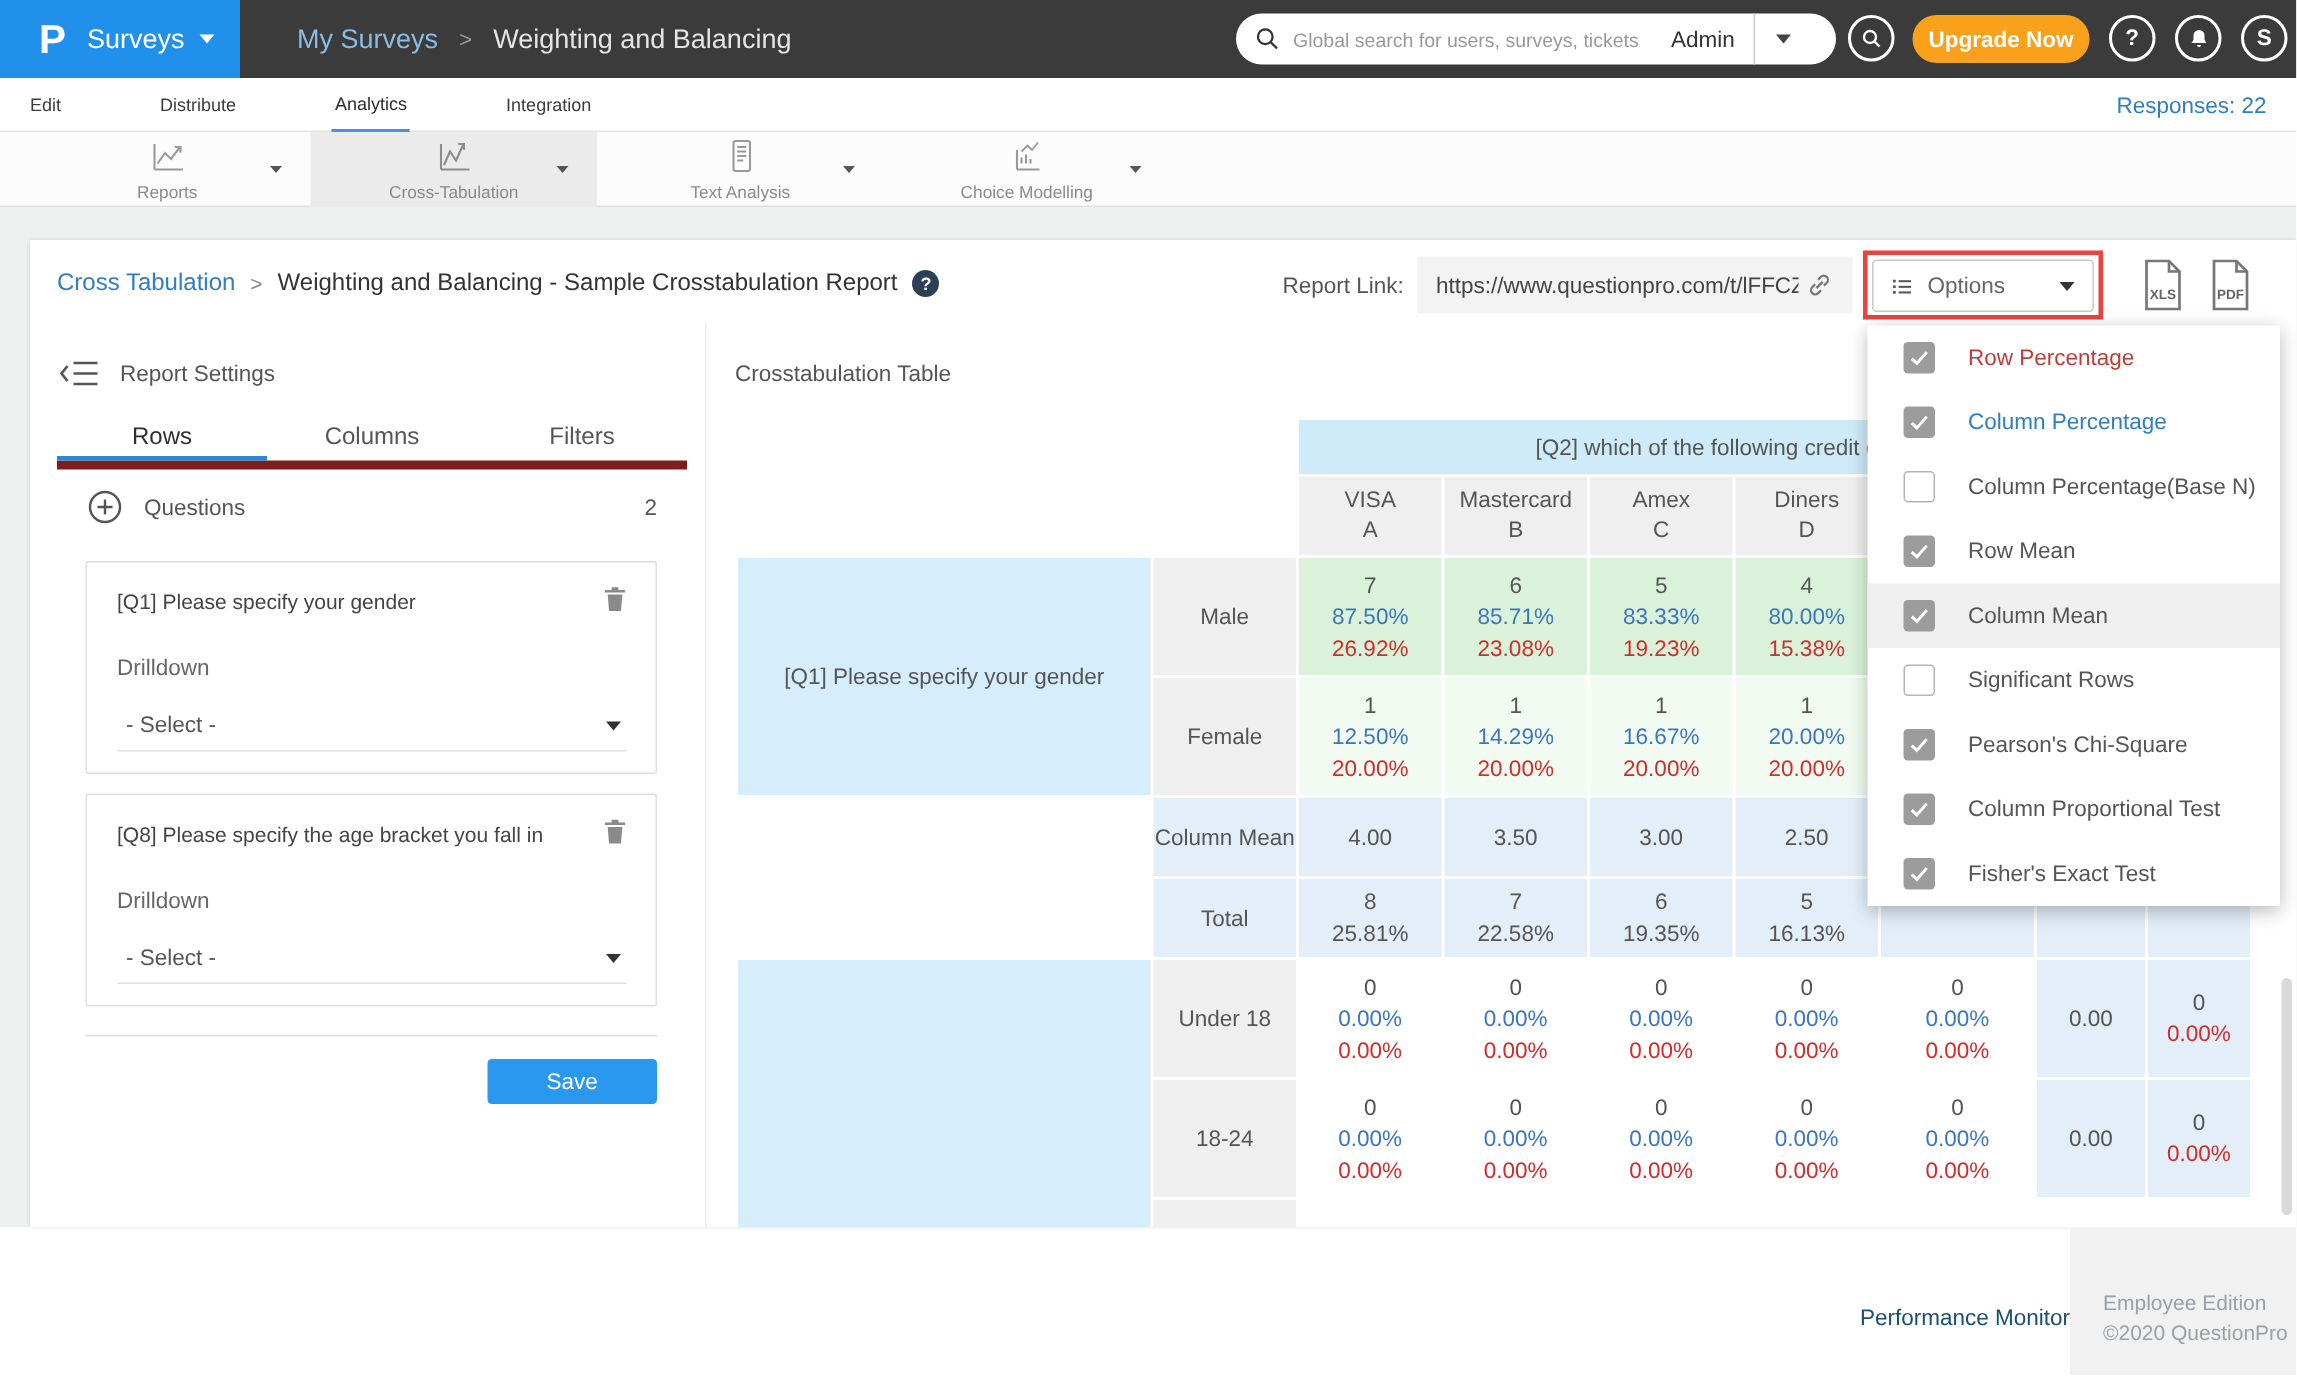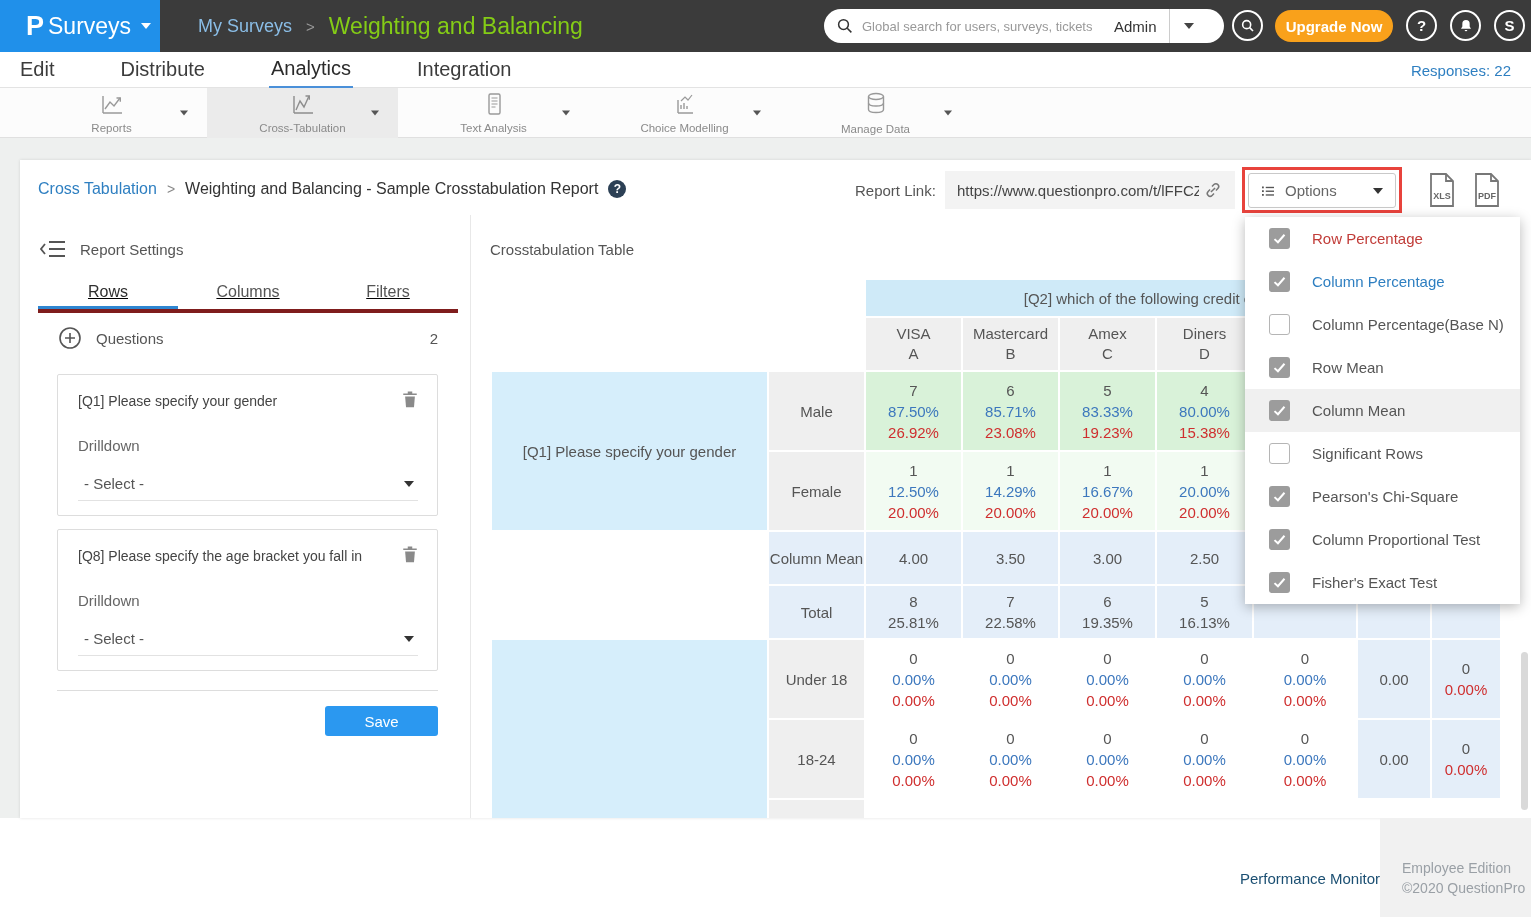"Surveys" .logoTxt { font-size: 23px -> 18px; margin-left: 4px -> 14px }
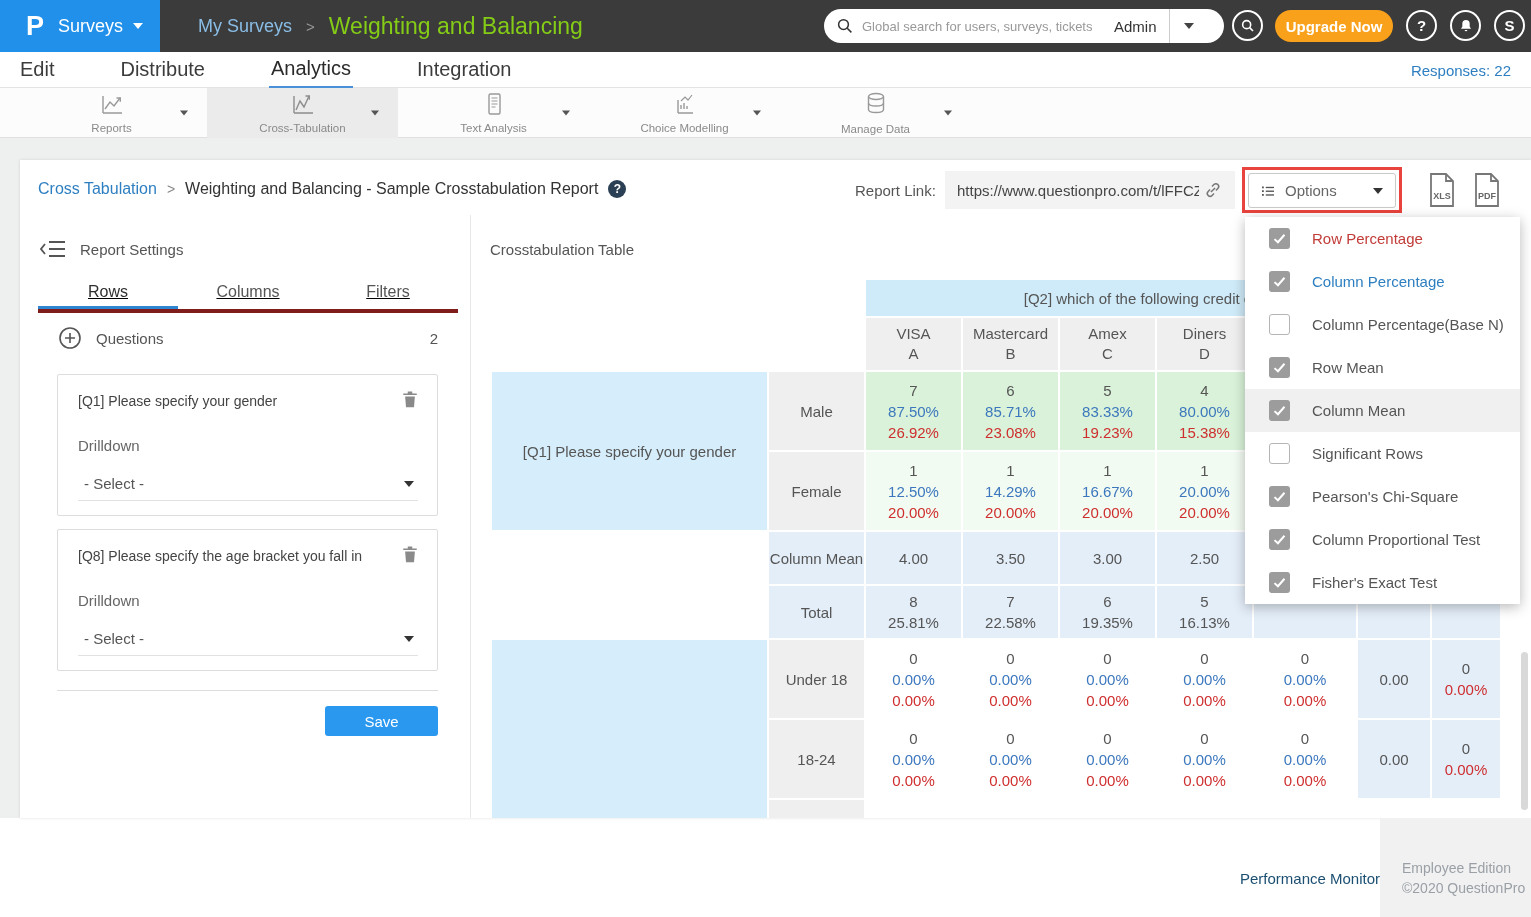"Weighting and Balancing" .crumbCur { color: #84cc16 -> #e5e5e5; font-size: 23px -> 18px }
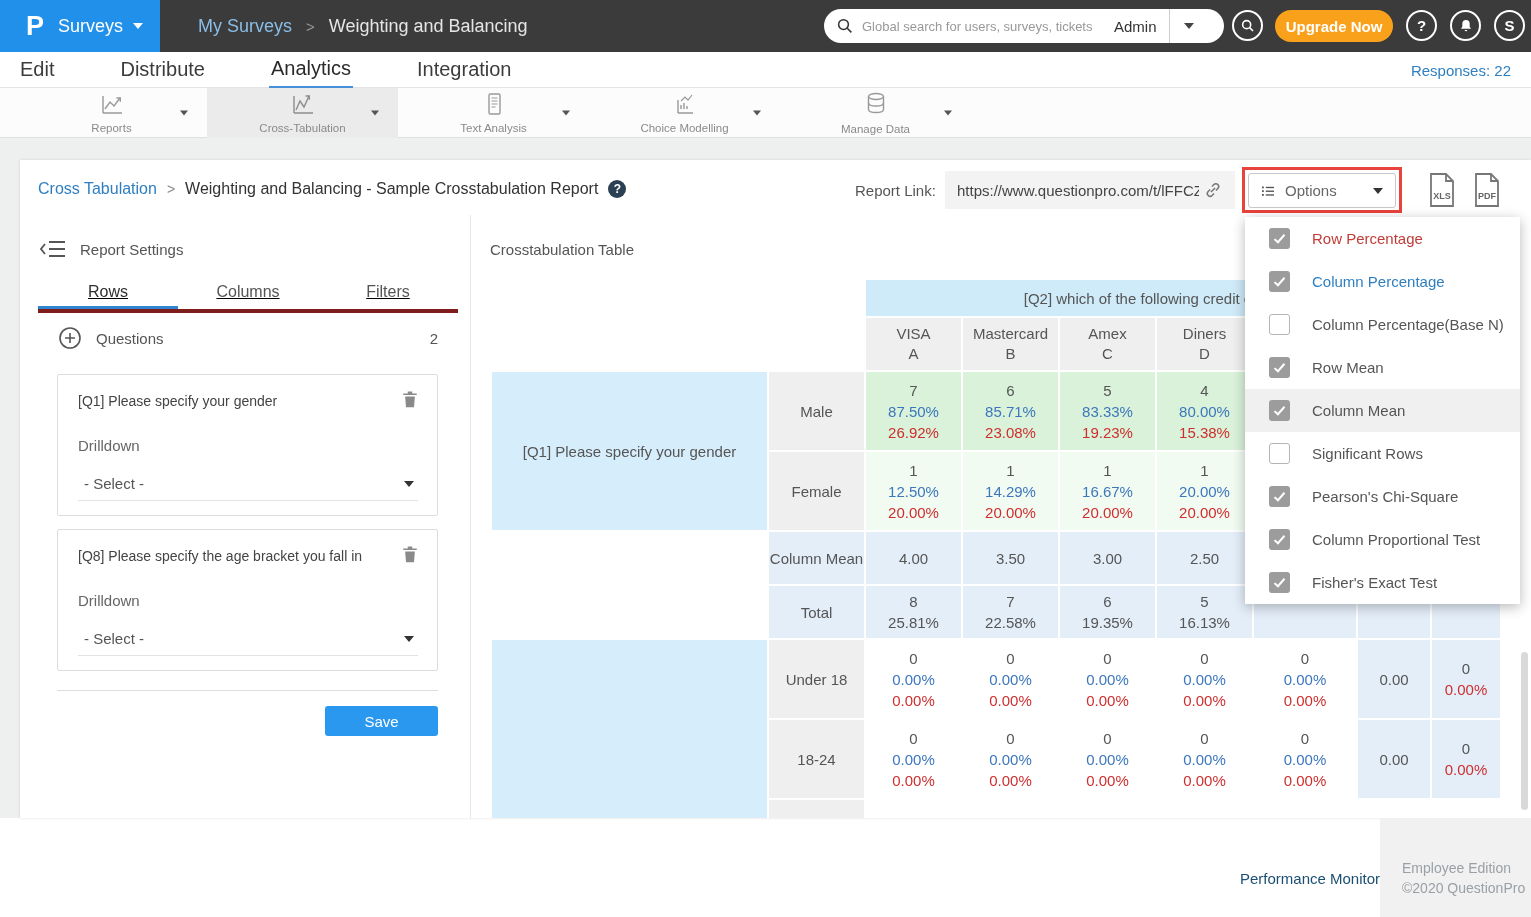"Edit" .subnav .item { font-size: 20px -> 12px }
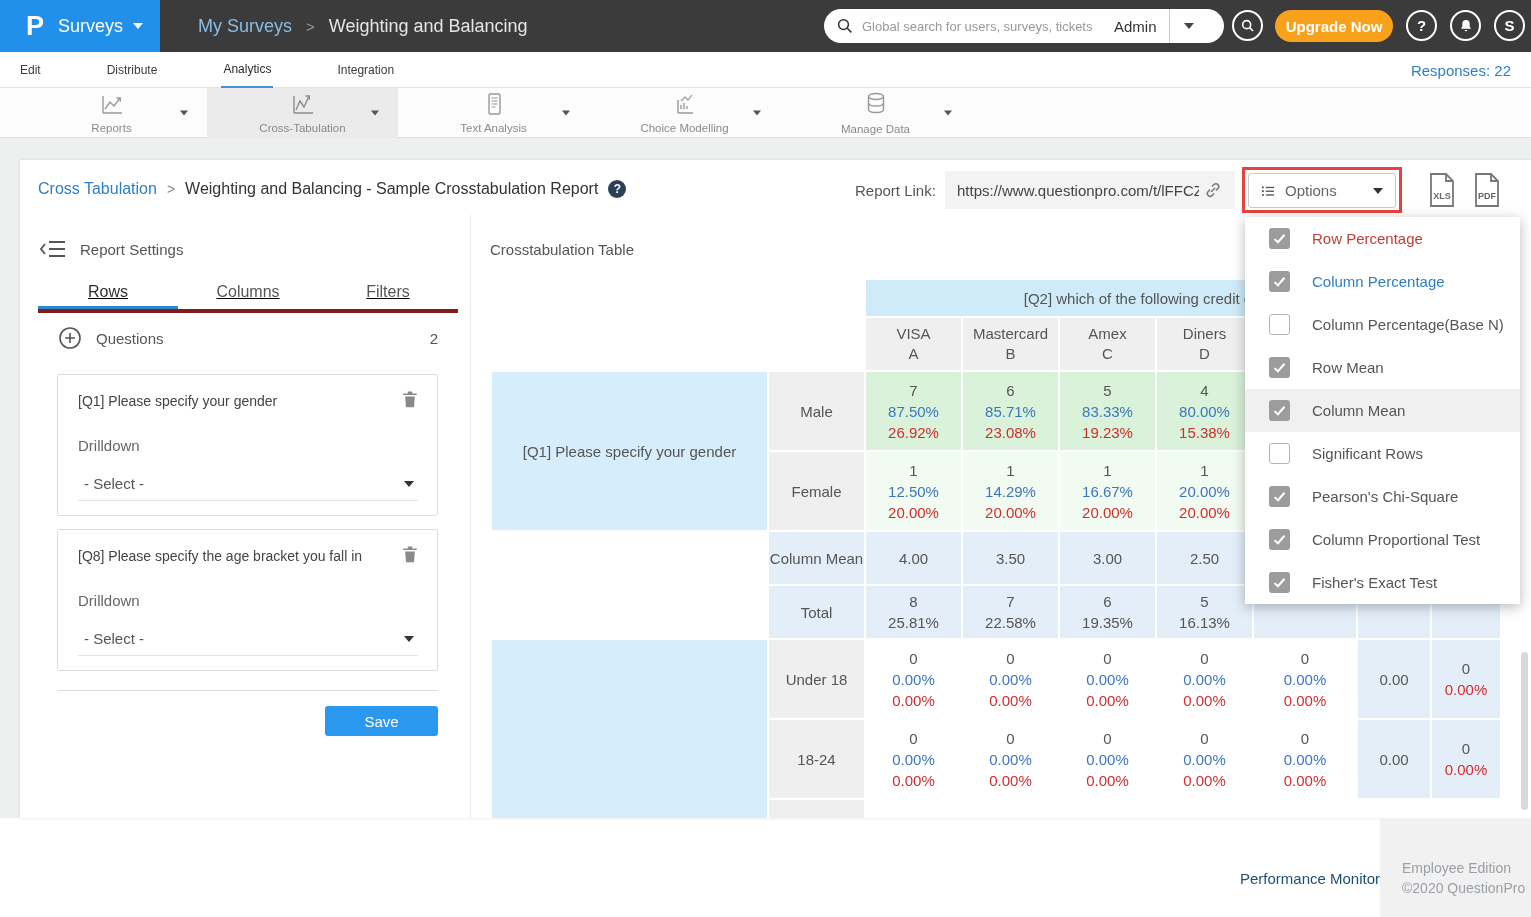"Manage Data" div.tool { html: <div> <span><svg> <ellipse></ellipse> <path></path> <path></path> </svg></span> <span>Manage Data</span> <span></span> </div> -> none }
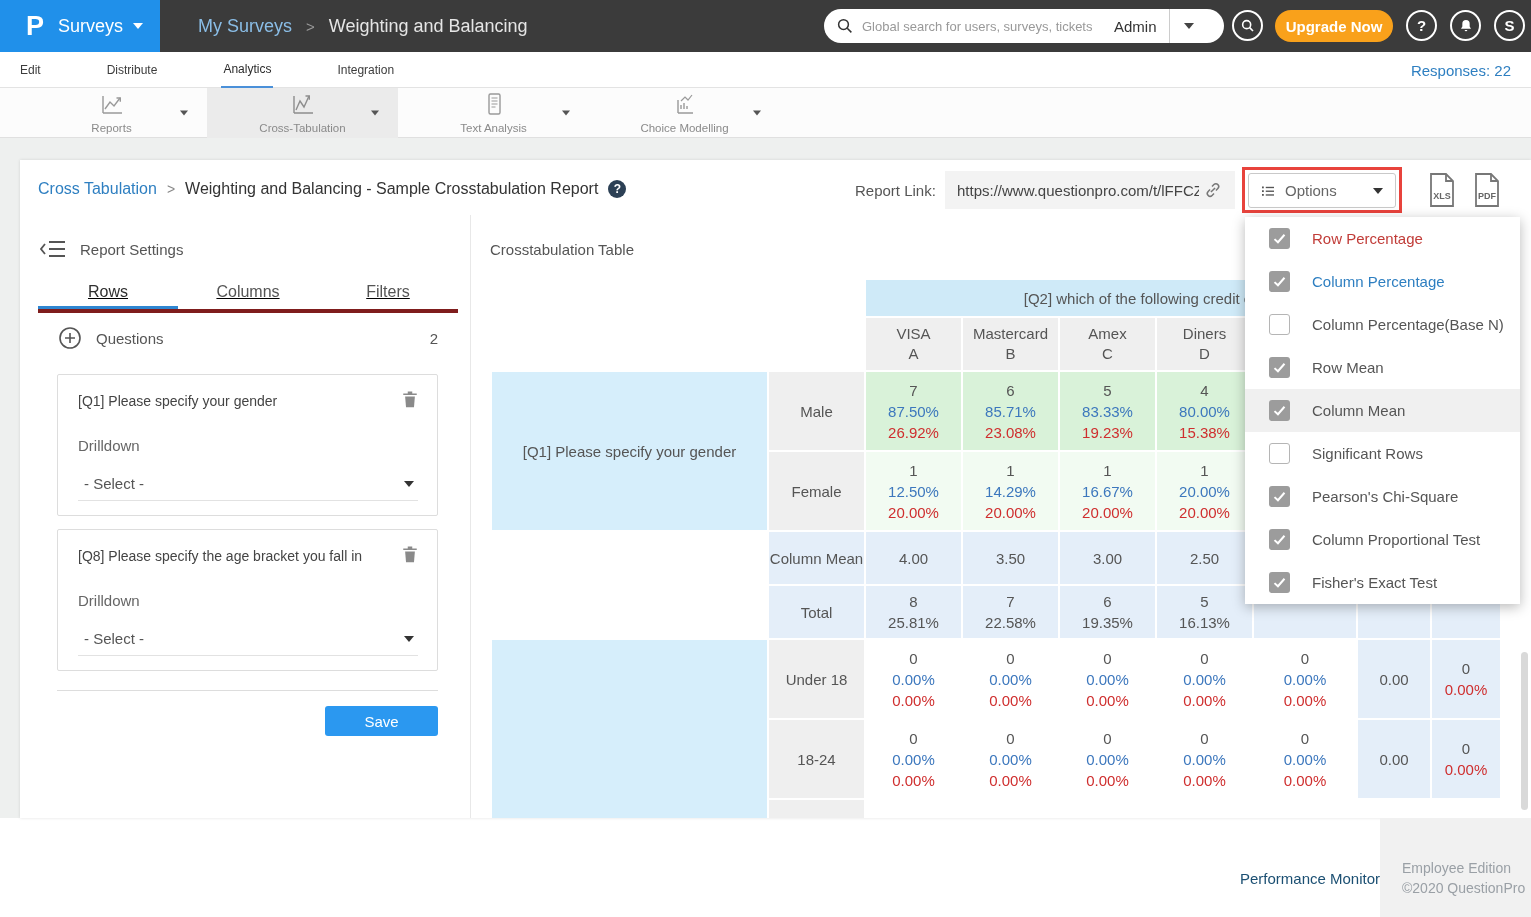"Rows" .tabs { border-bottom: 4px solid #7f1d1d -> 6px solid #7f1d1d; text-decoration: underline -> none }
